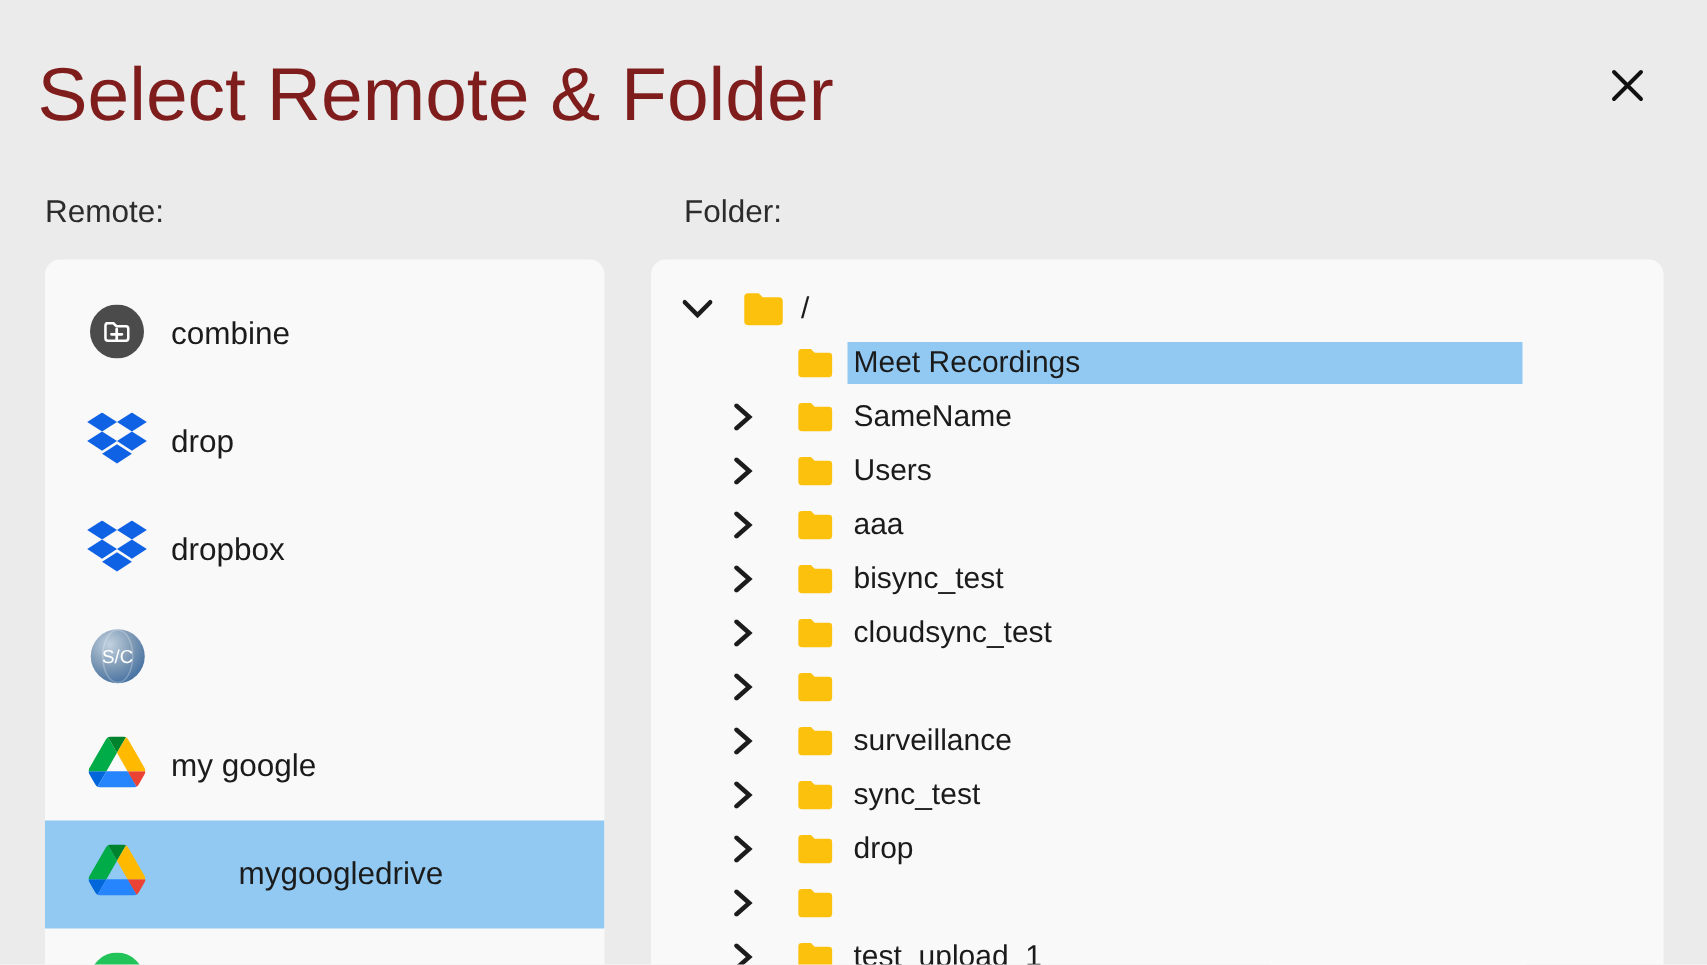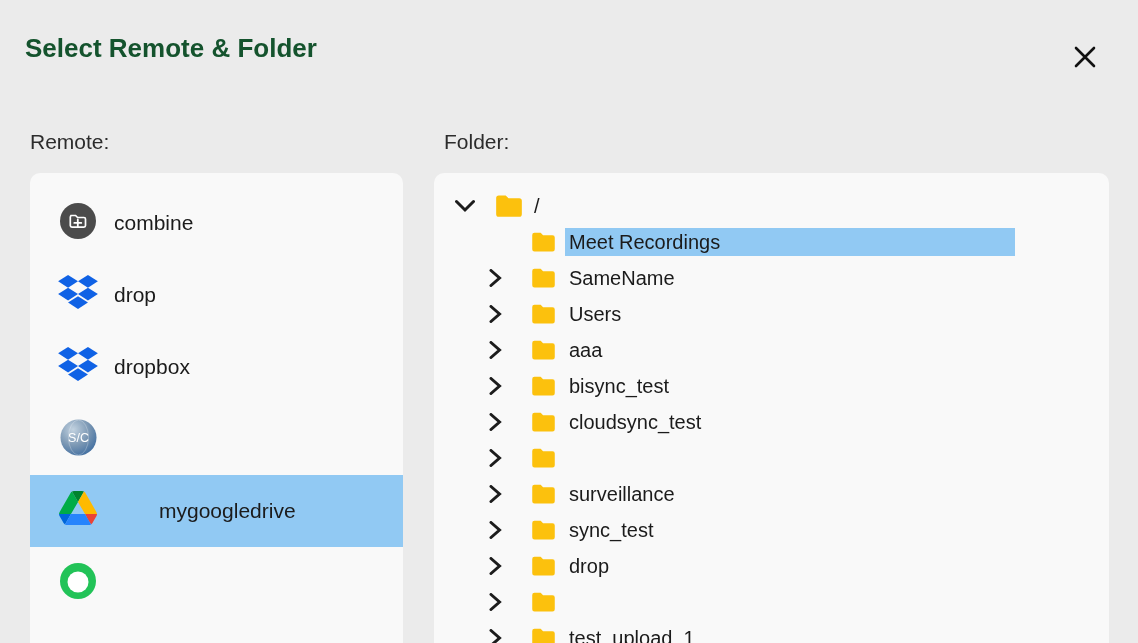"Select Remote & Folder" .title { color: #14532d -> #7f1d1d; font-size: 26px -> 50px; font-weight: 700 -> 400 }
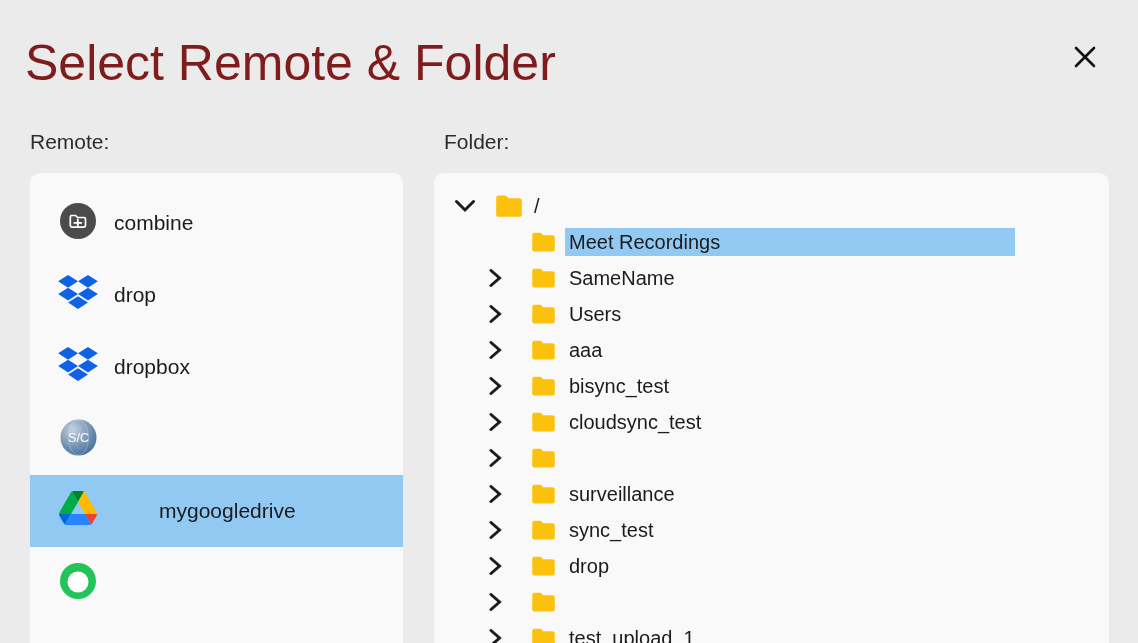"Folder:" .sec-label.folder { left: 444px -> 456px }
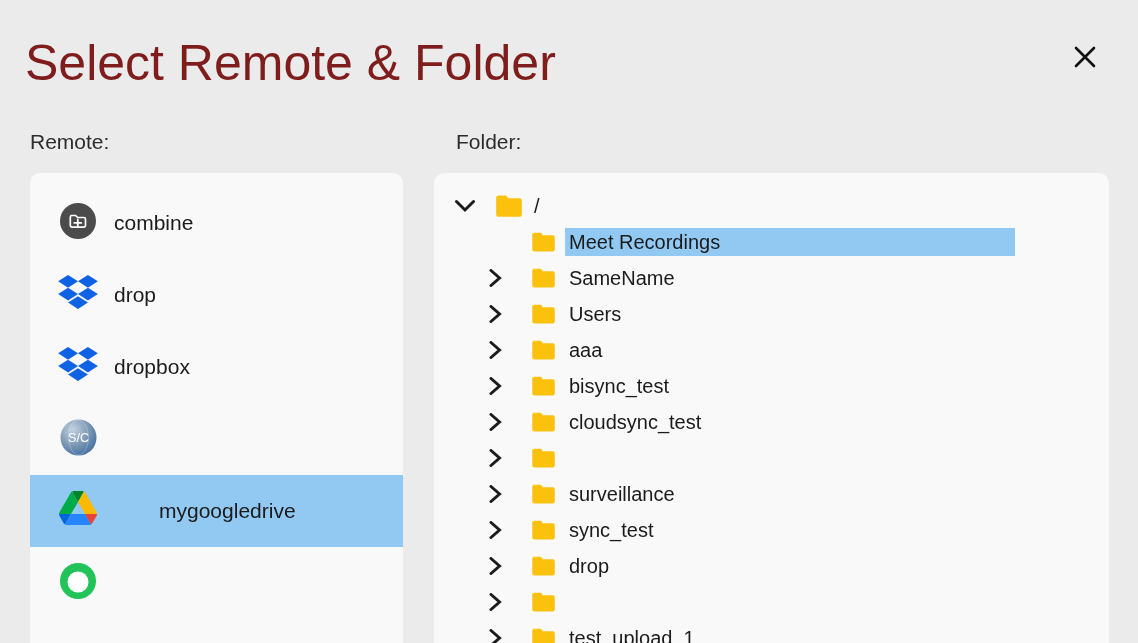"my google" div.remote-row { html: none -> <div> <span> <svg> <path></path> <path></path> <path></path> <path></path> <path></path> <path></path> </svg> </span> <span>my google</span> </div> }
